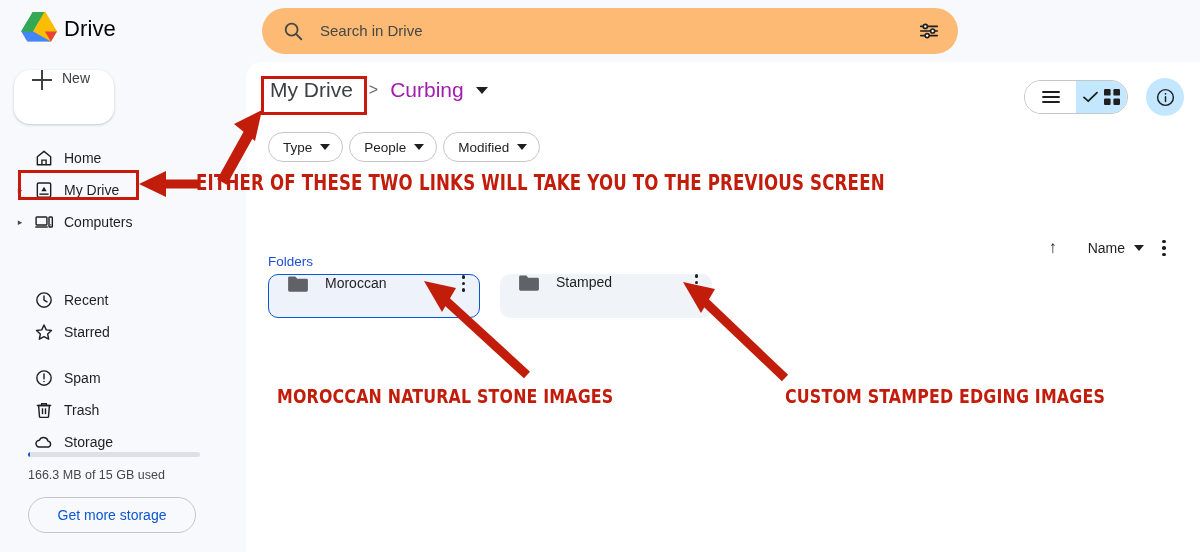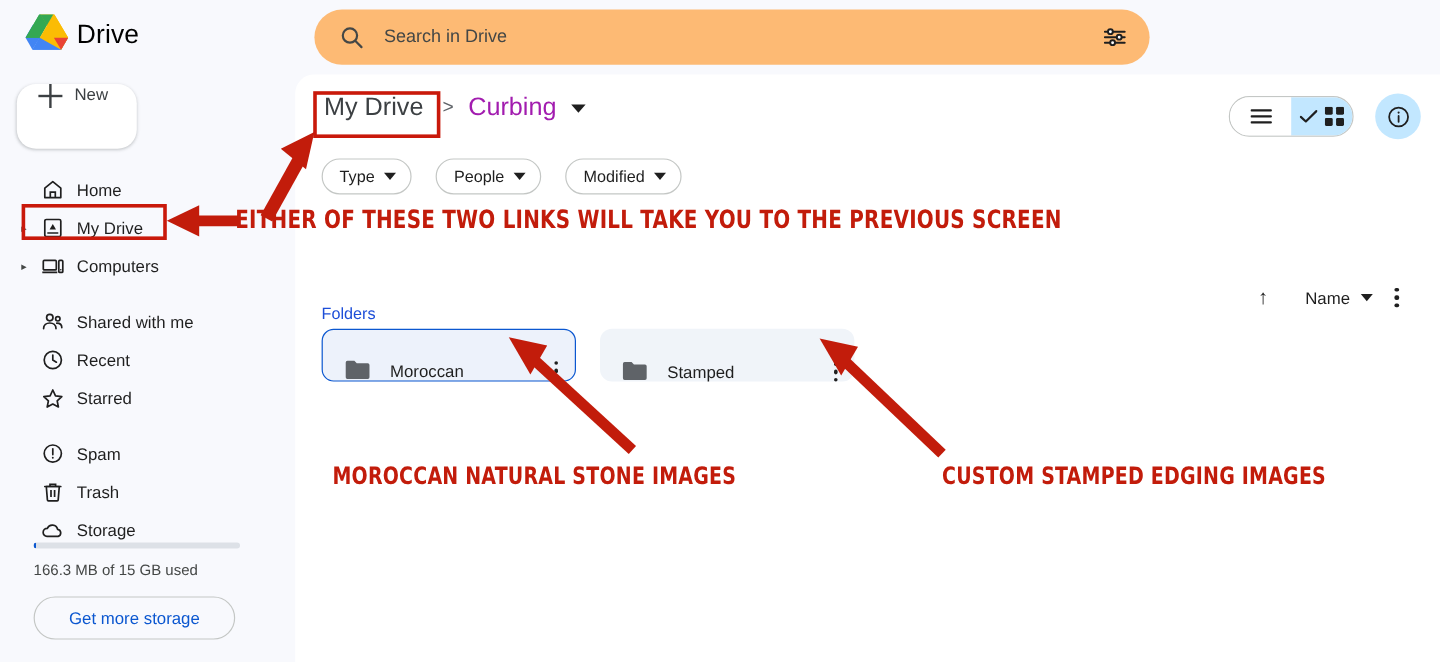"Type" .chips { gap: 20px -> 6px }
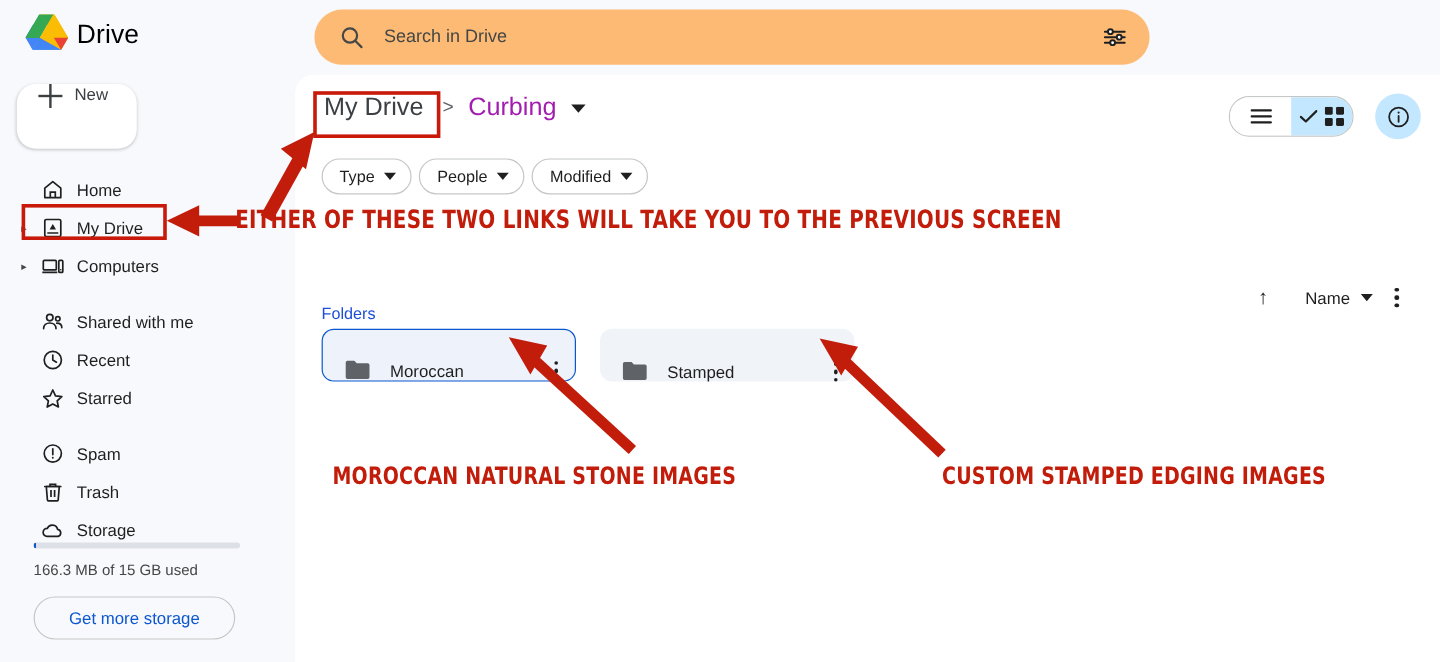"Shared with me" div.nav-item { html: <div> <svg> <circle></circle> <path></path> <circle></circle> <path></path> </svg> <span>Shared with me</span> </div> -> none }
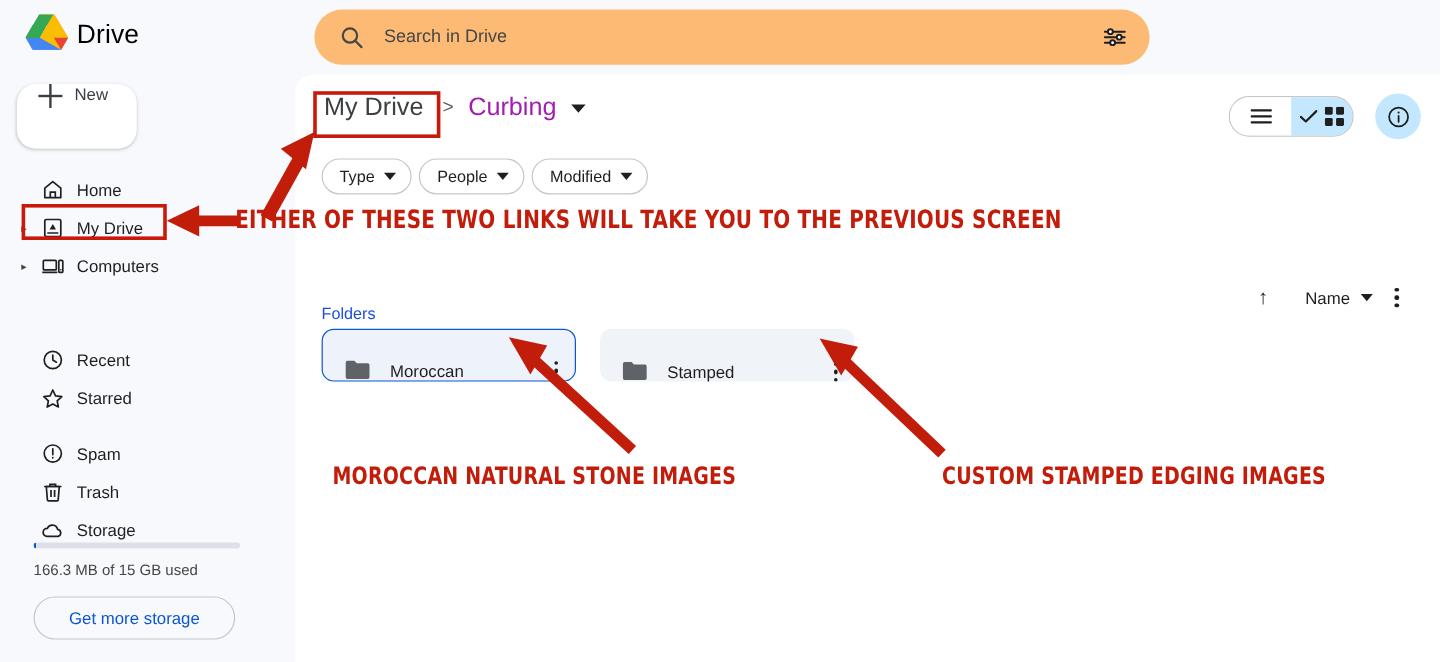"Moroccan" .folder-card { align-items: flex-end -> flex-start }
